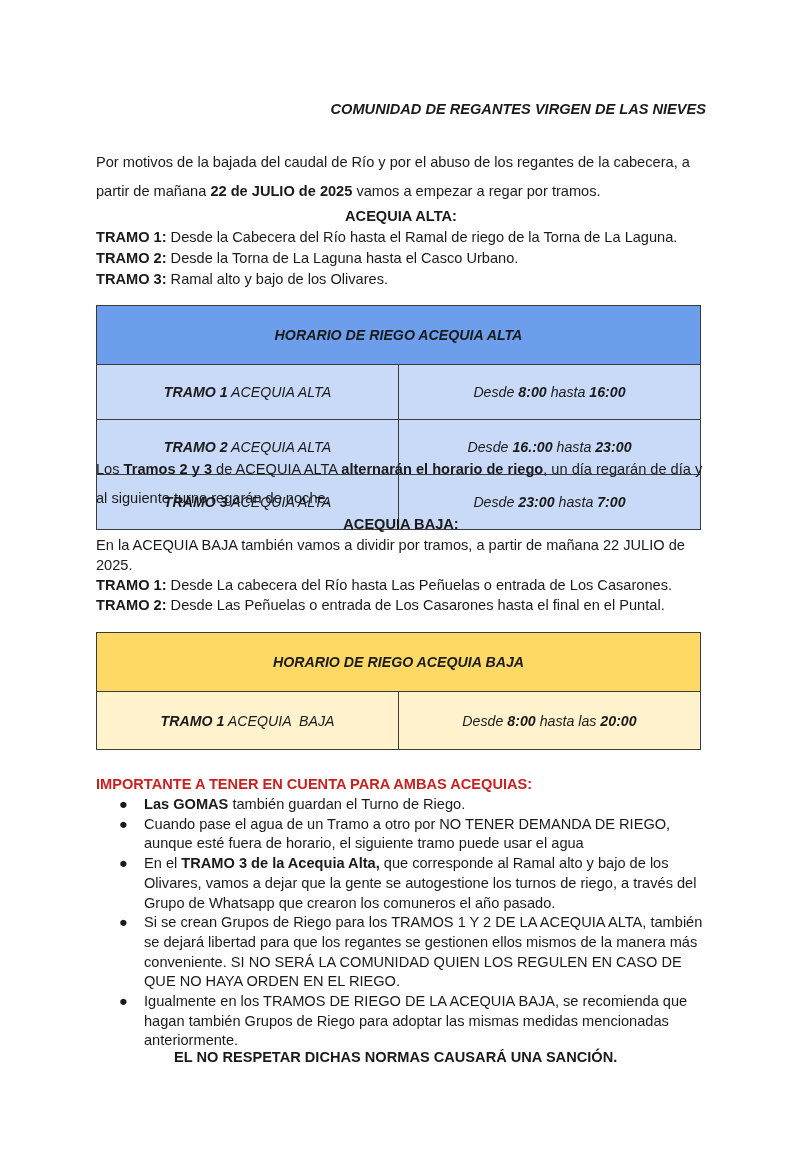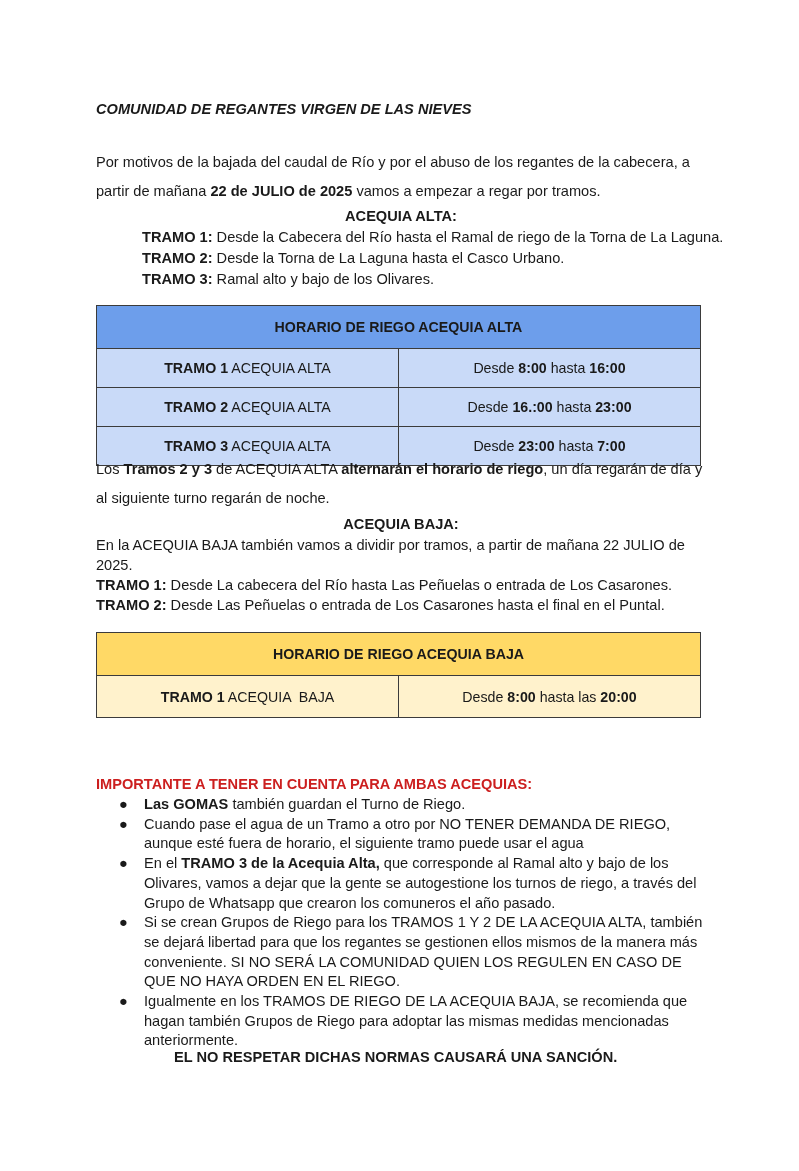"COMUNIDAD DE REGANTES VIRGEN DE" .title { text-align: left -> right }
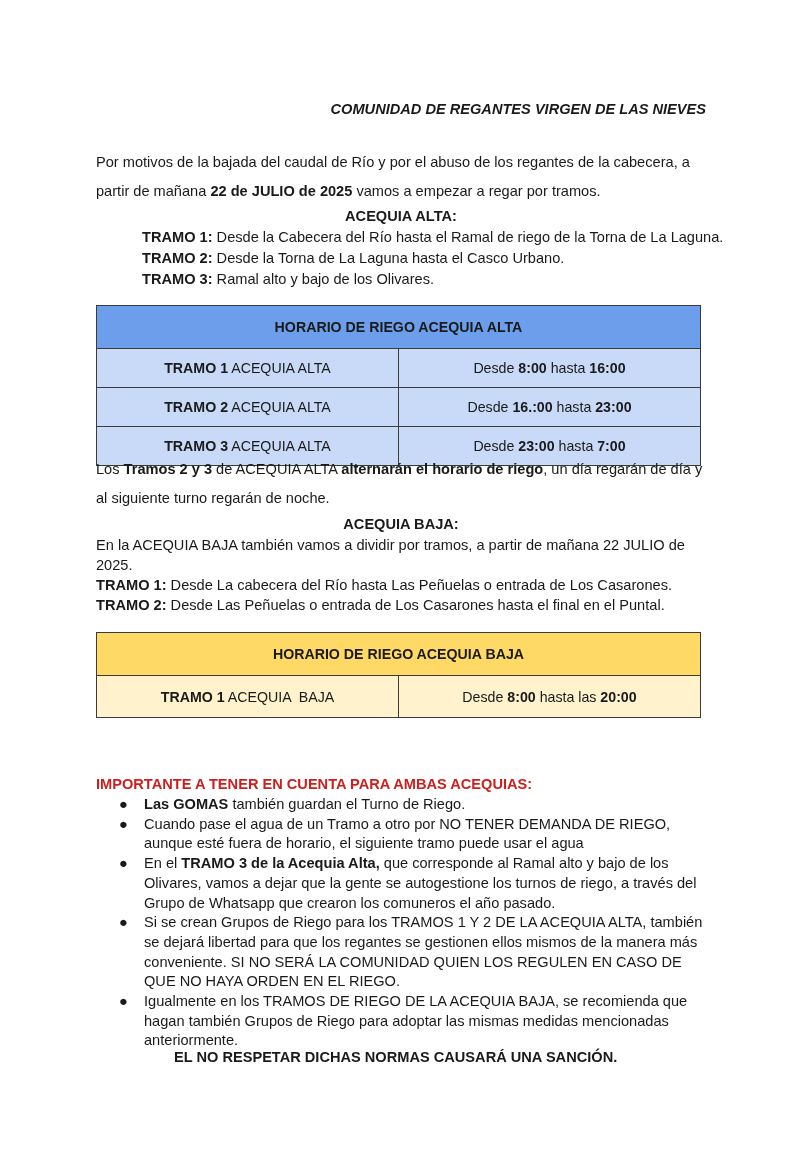"TRAMO 1: Desde la Cabecera del Río hasta el" div.p { margin-left: 46px -> none }
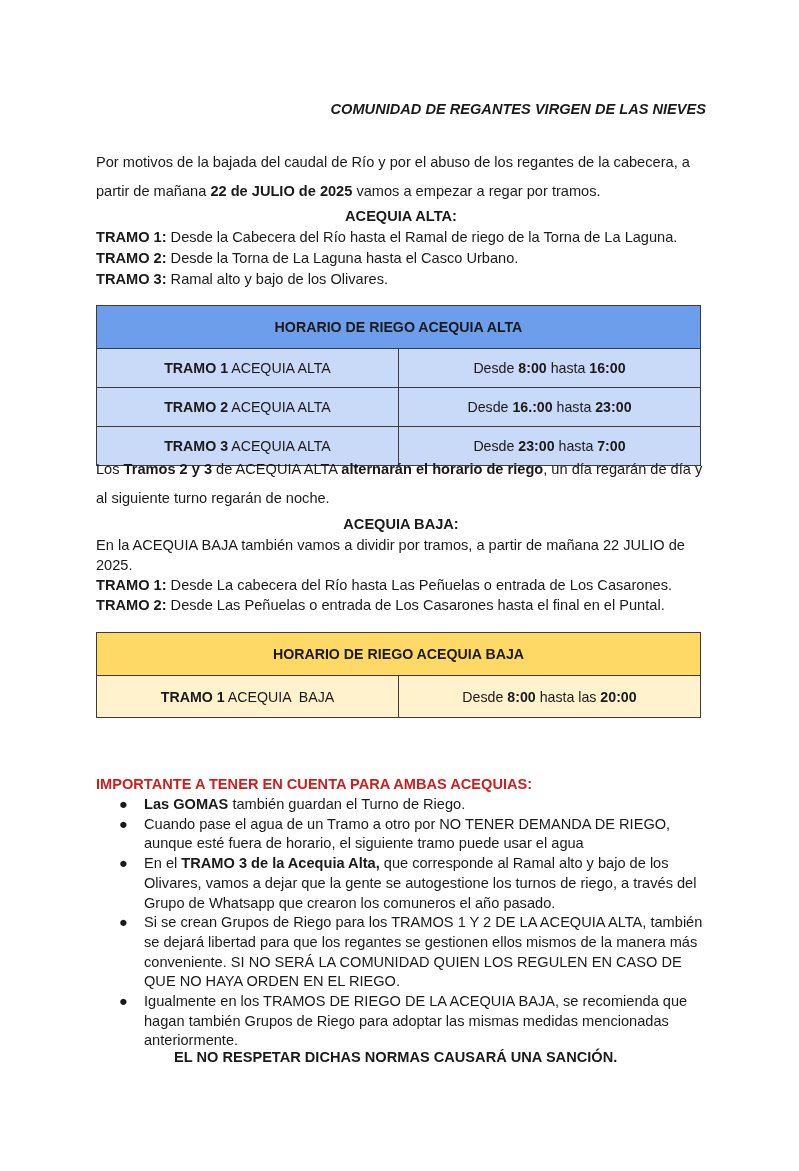"HORARIO DE RIEGO ACEQUIA ALTA" table.sched td { font-style: none -> italic; padding: 4px -> 12px }
